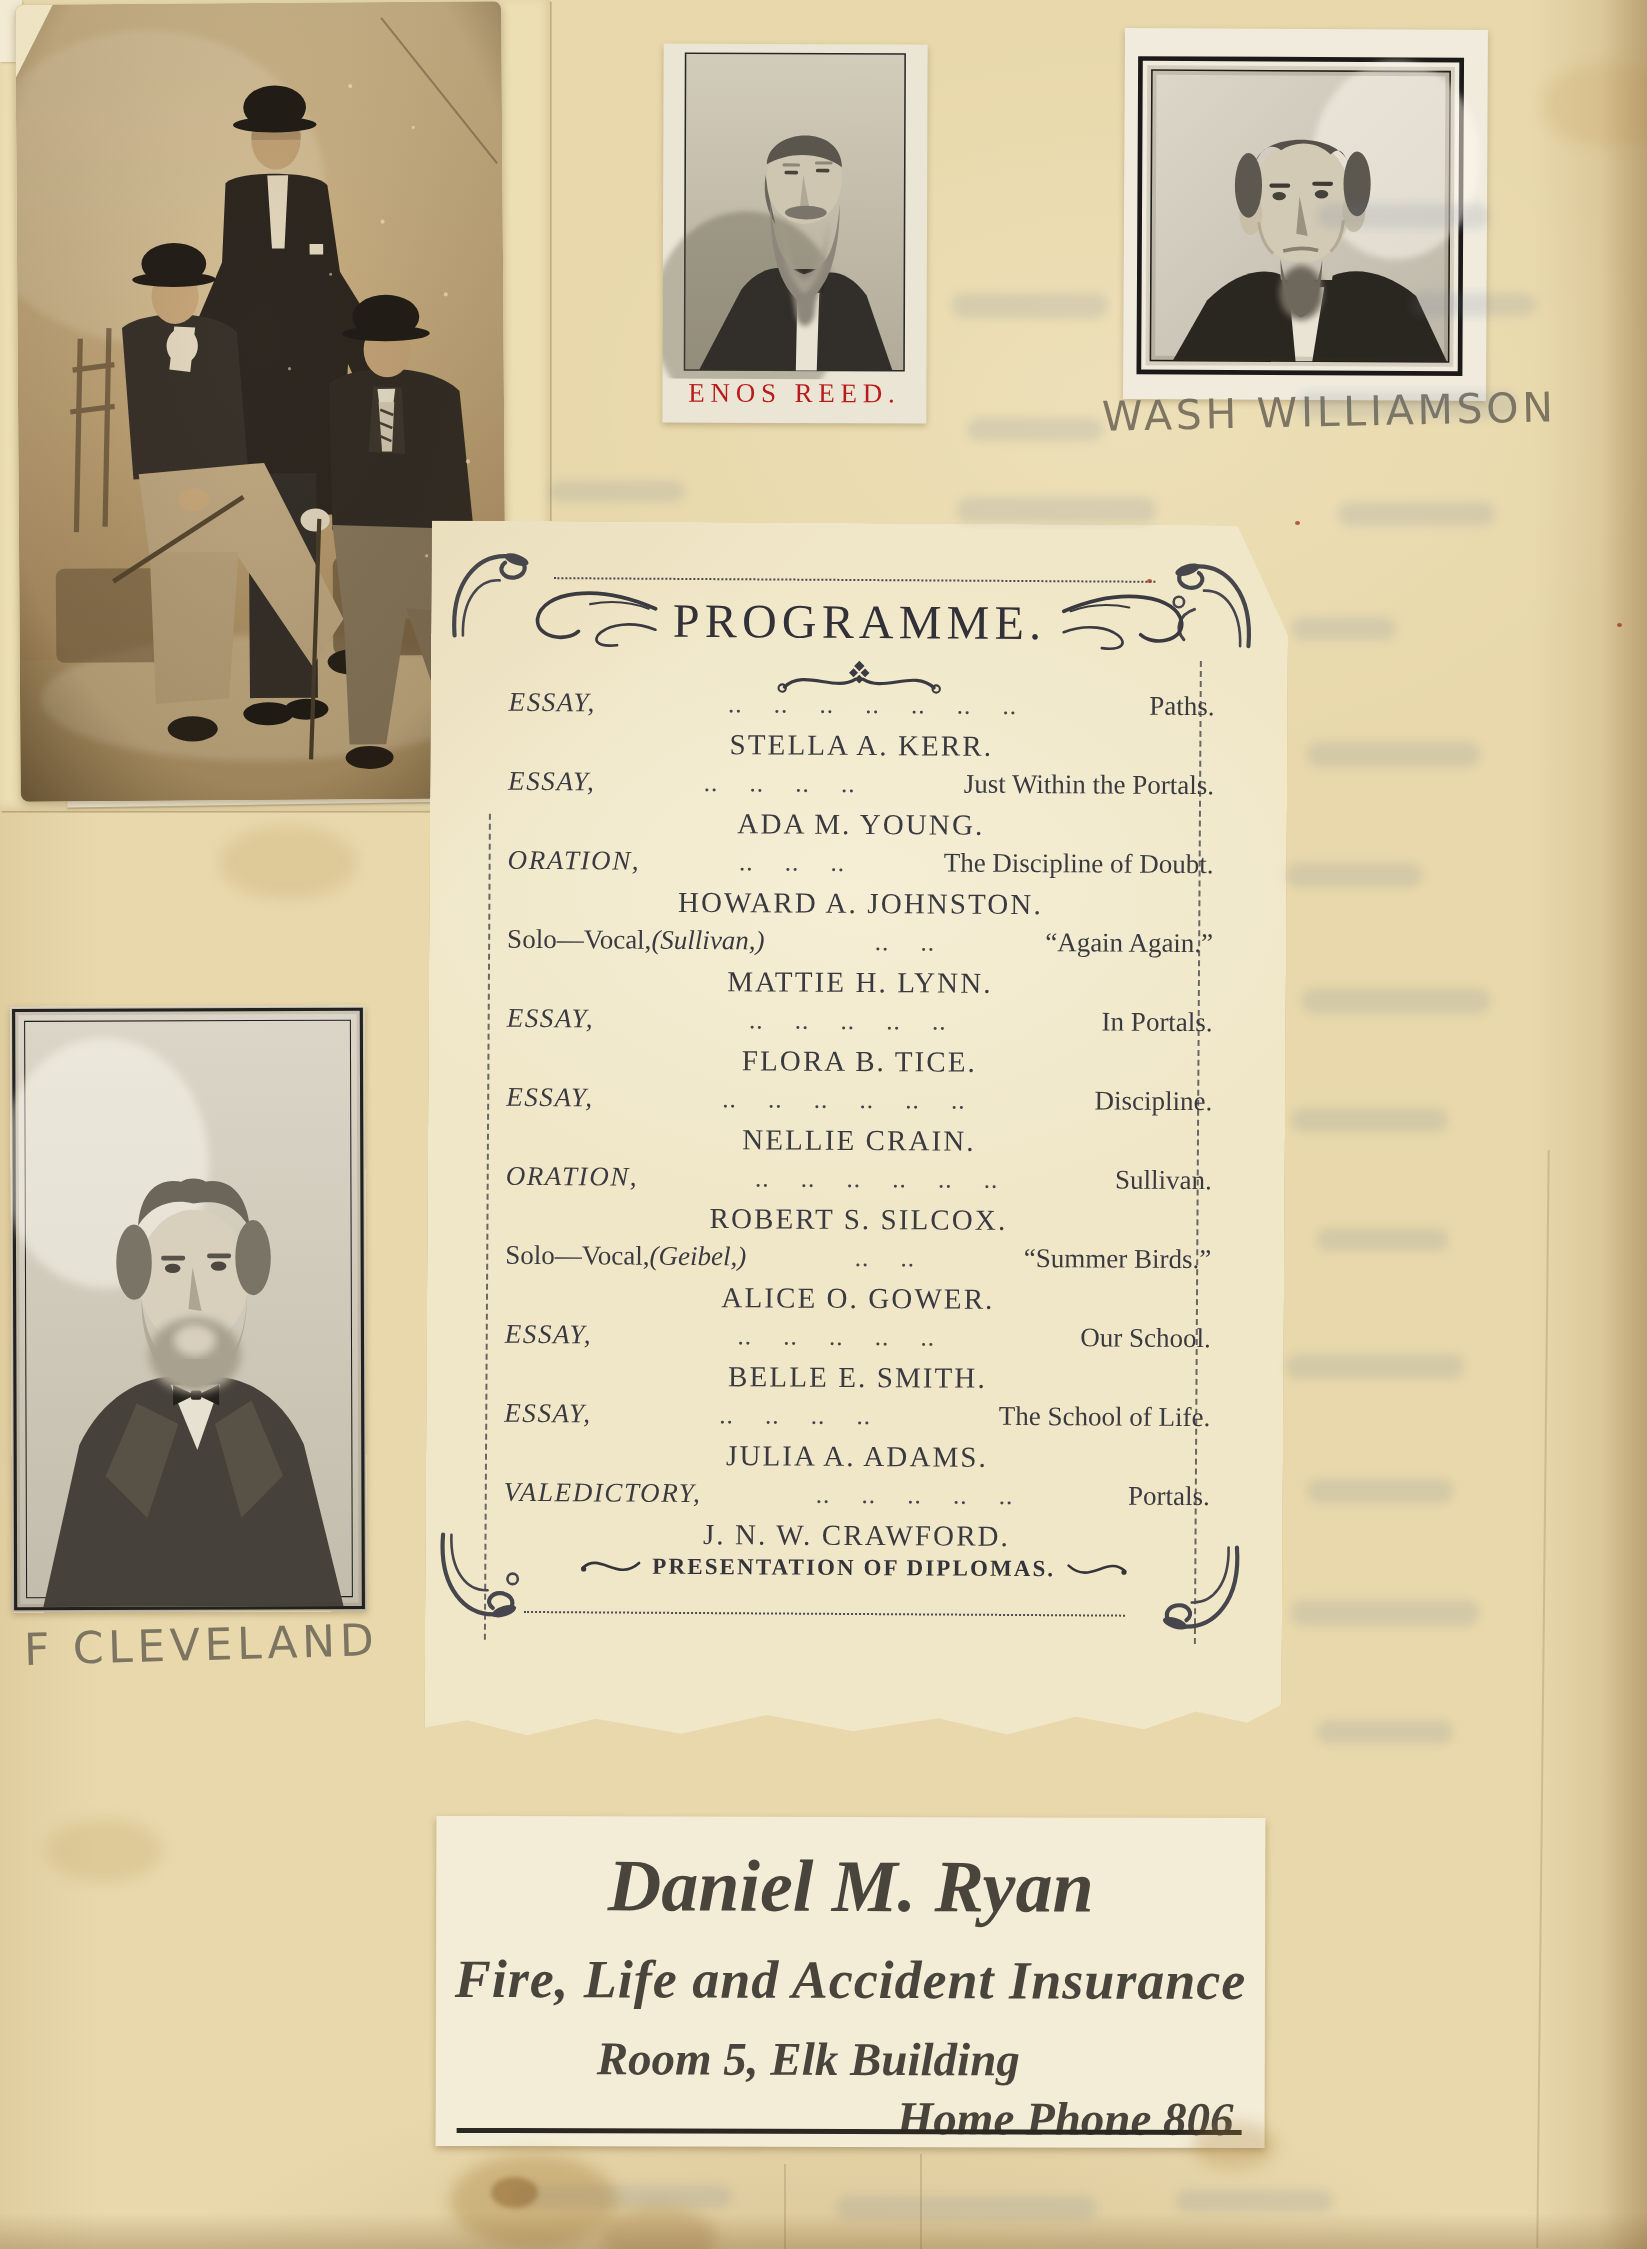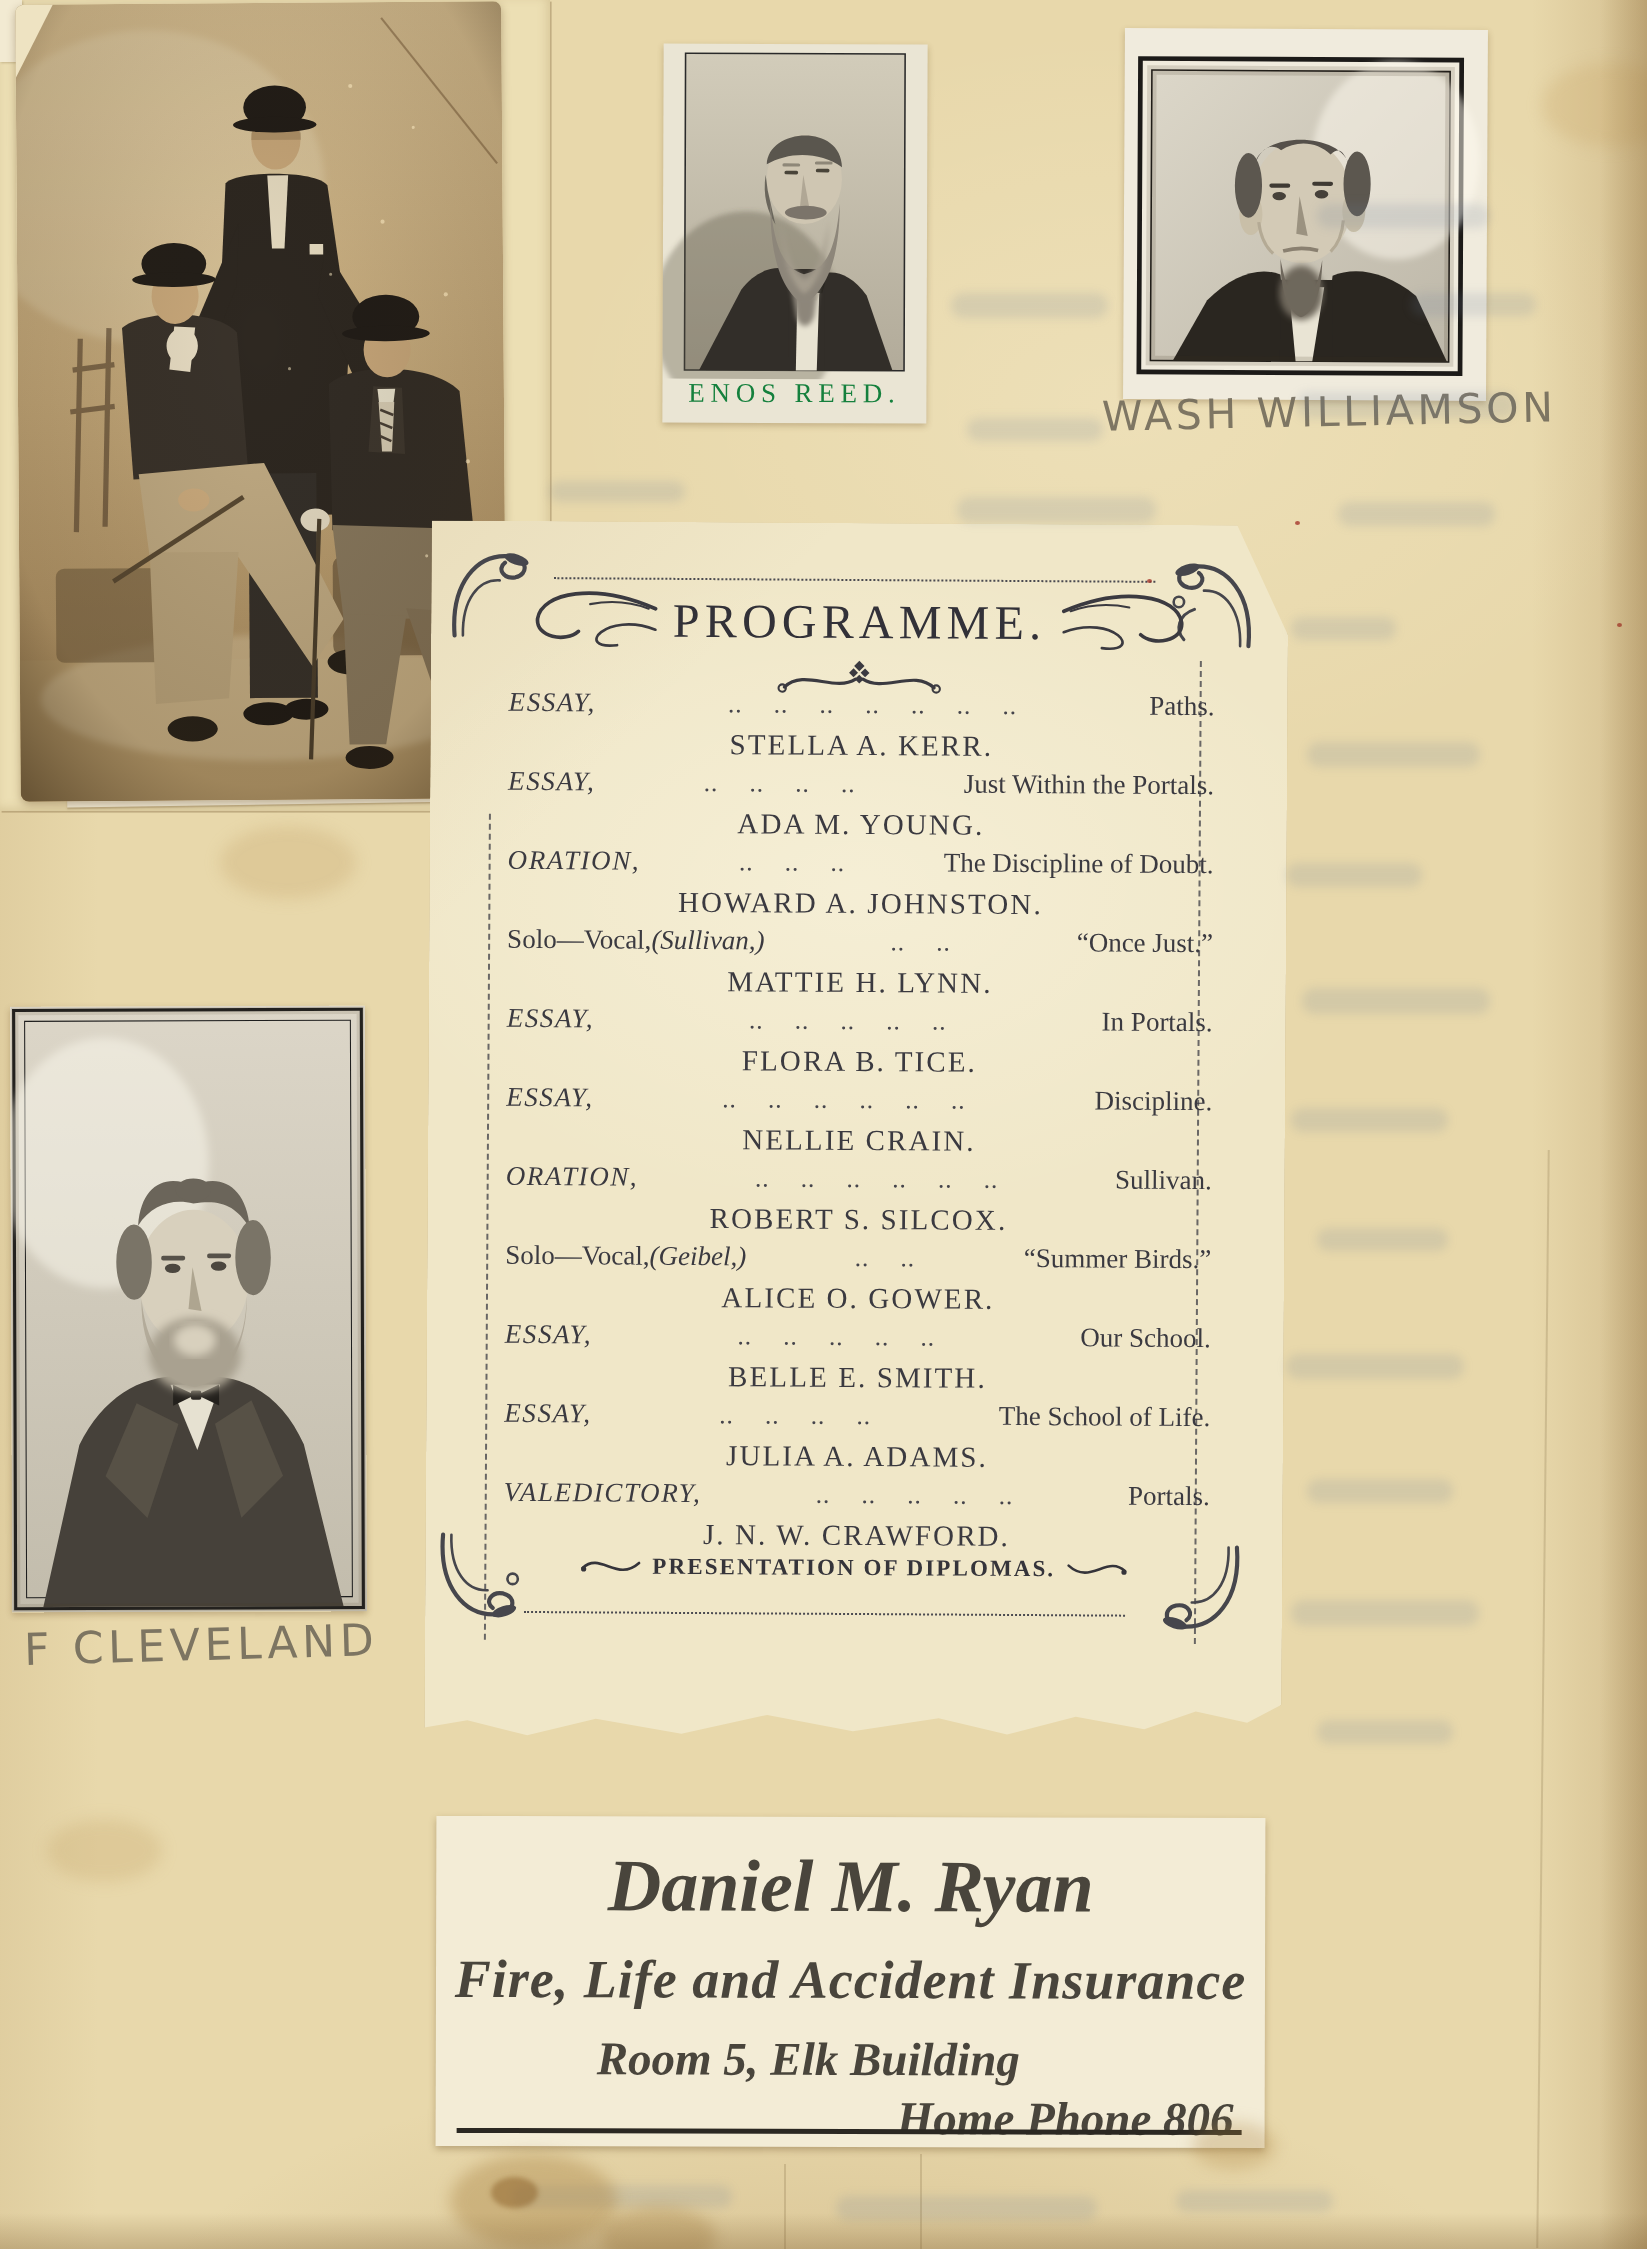"ENOS REED." .enos-caption { color: #15803d -> #b91c1c }
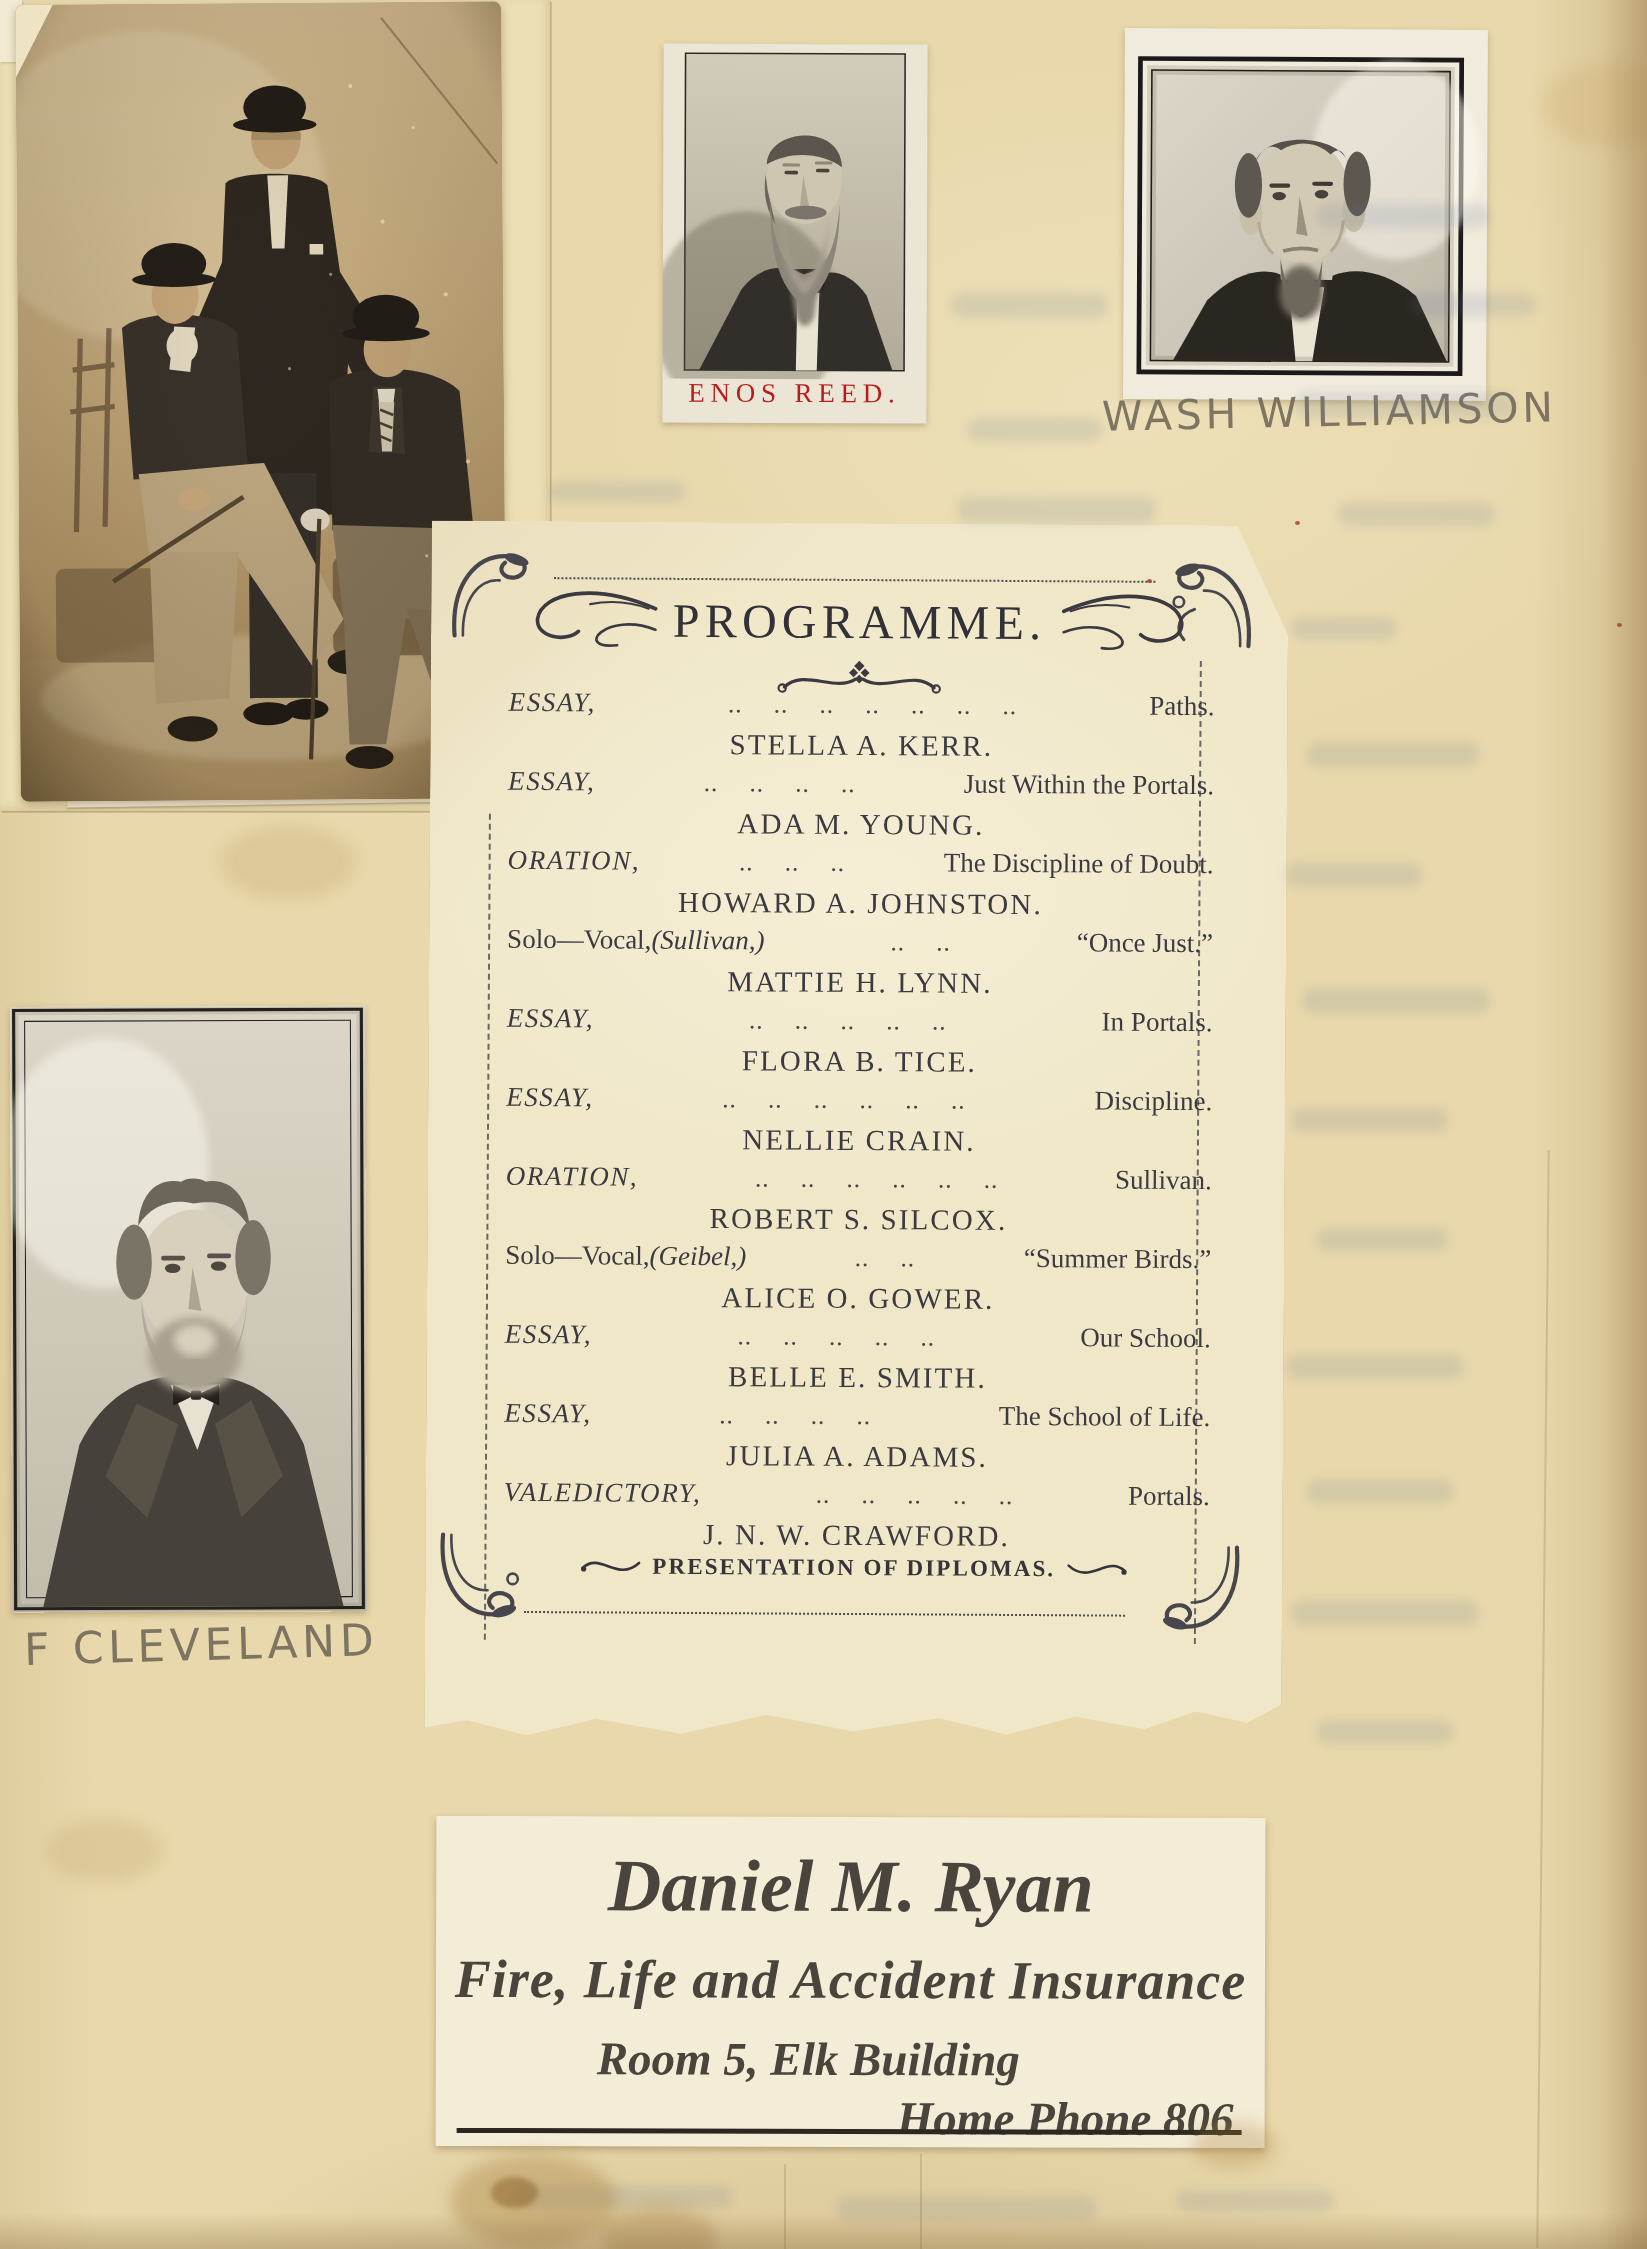"“Once Just.”" span.entry-title { text: Once Just -> Again Again }
